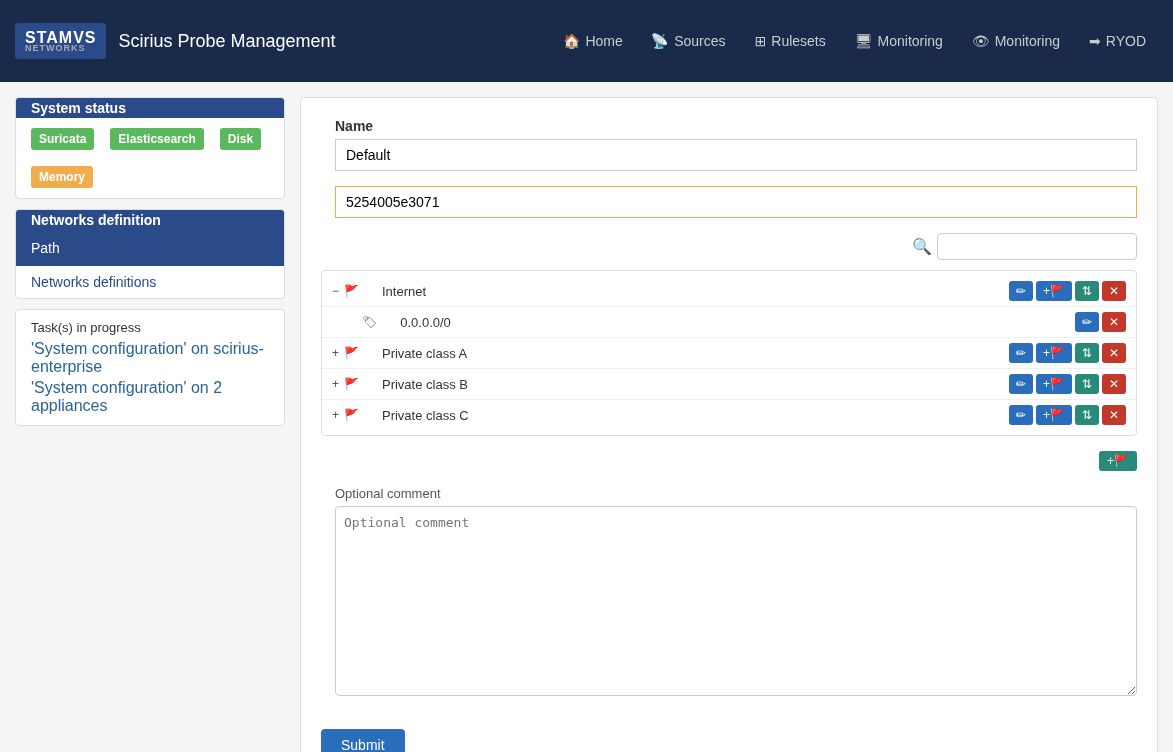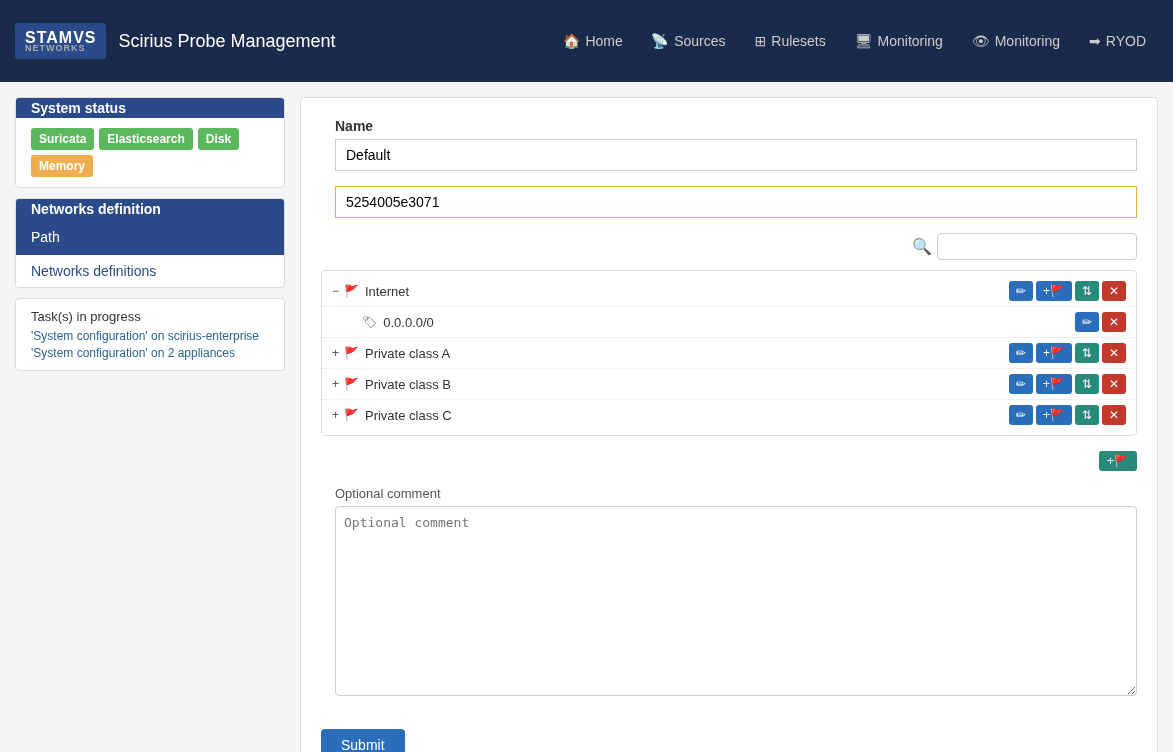"Suricata" .status-badges { gap: 5px -> 16px }
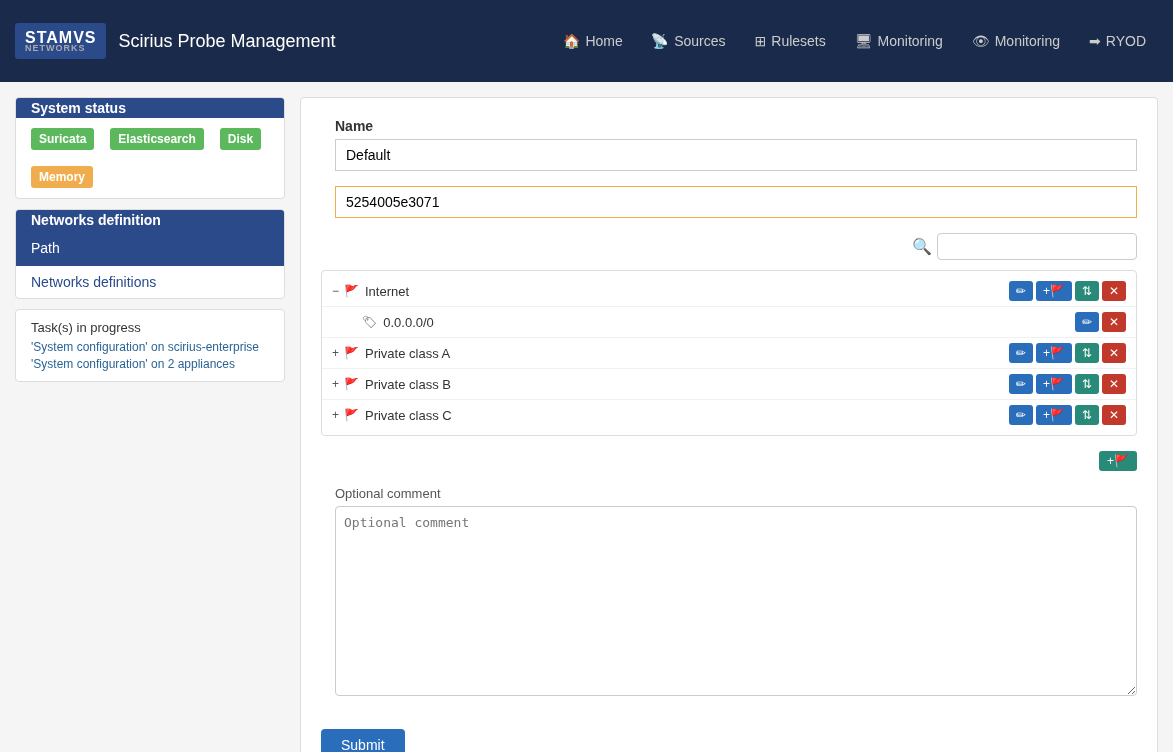"Internet" .tree-label { margin-left: 3px -> 20px }
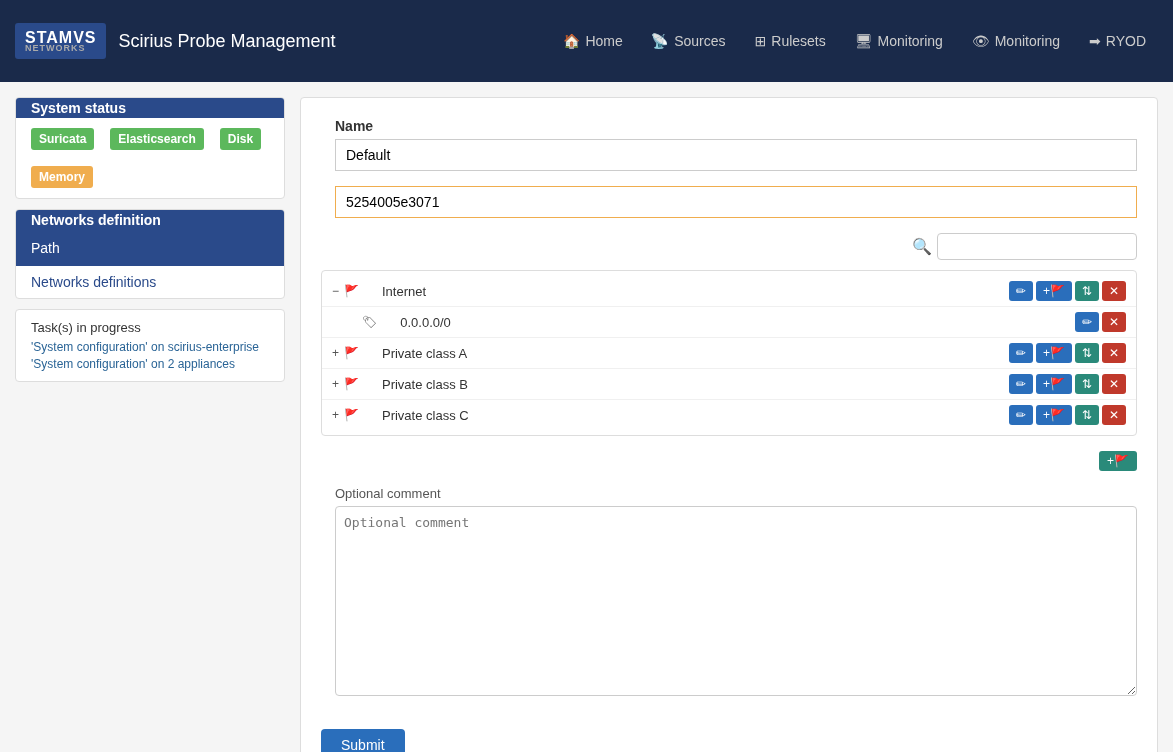"'System configuration' on" .task-item { font-size: 12px -> 16px }
